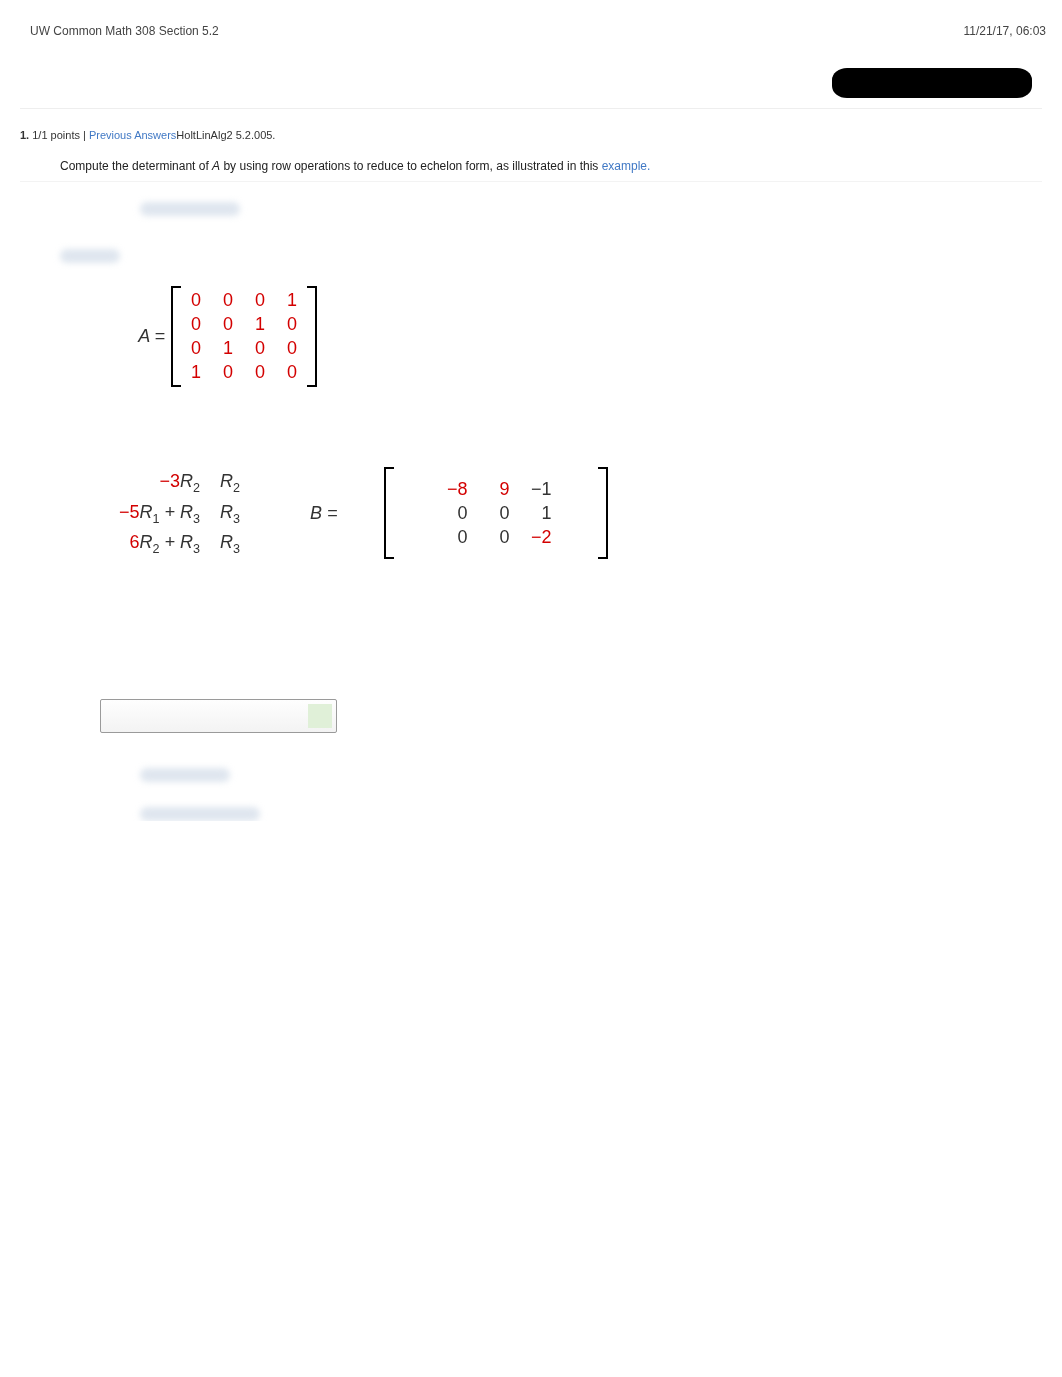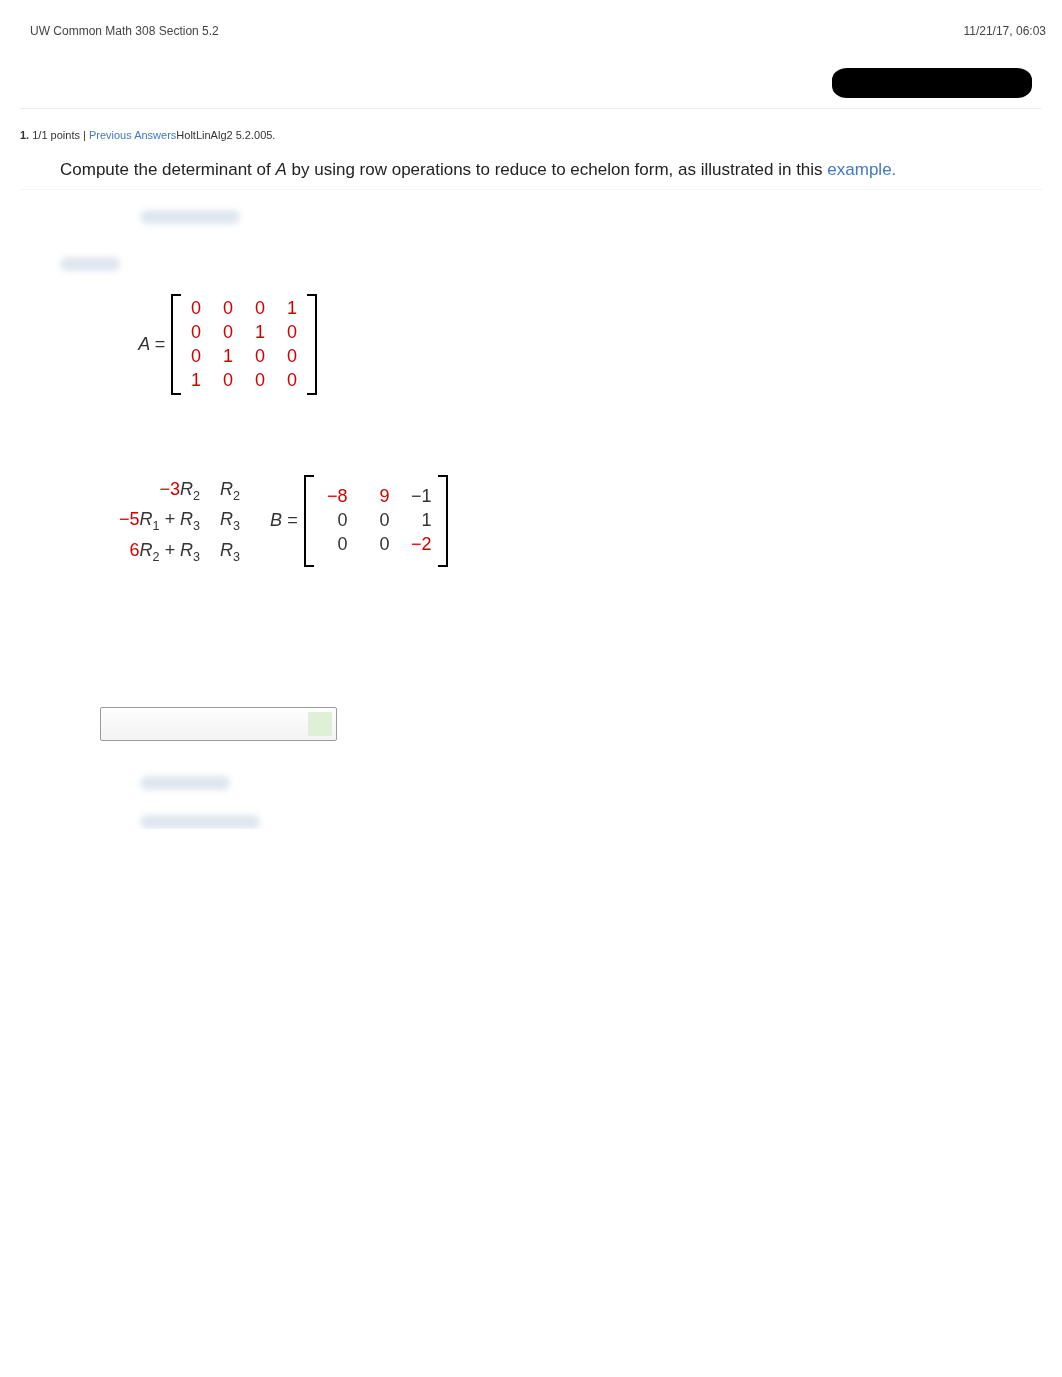"Compute the determinant of A" .prompt { font-size: 17px -> 12px }
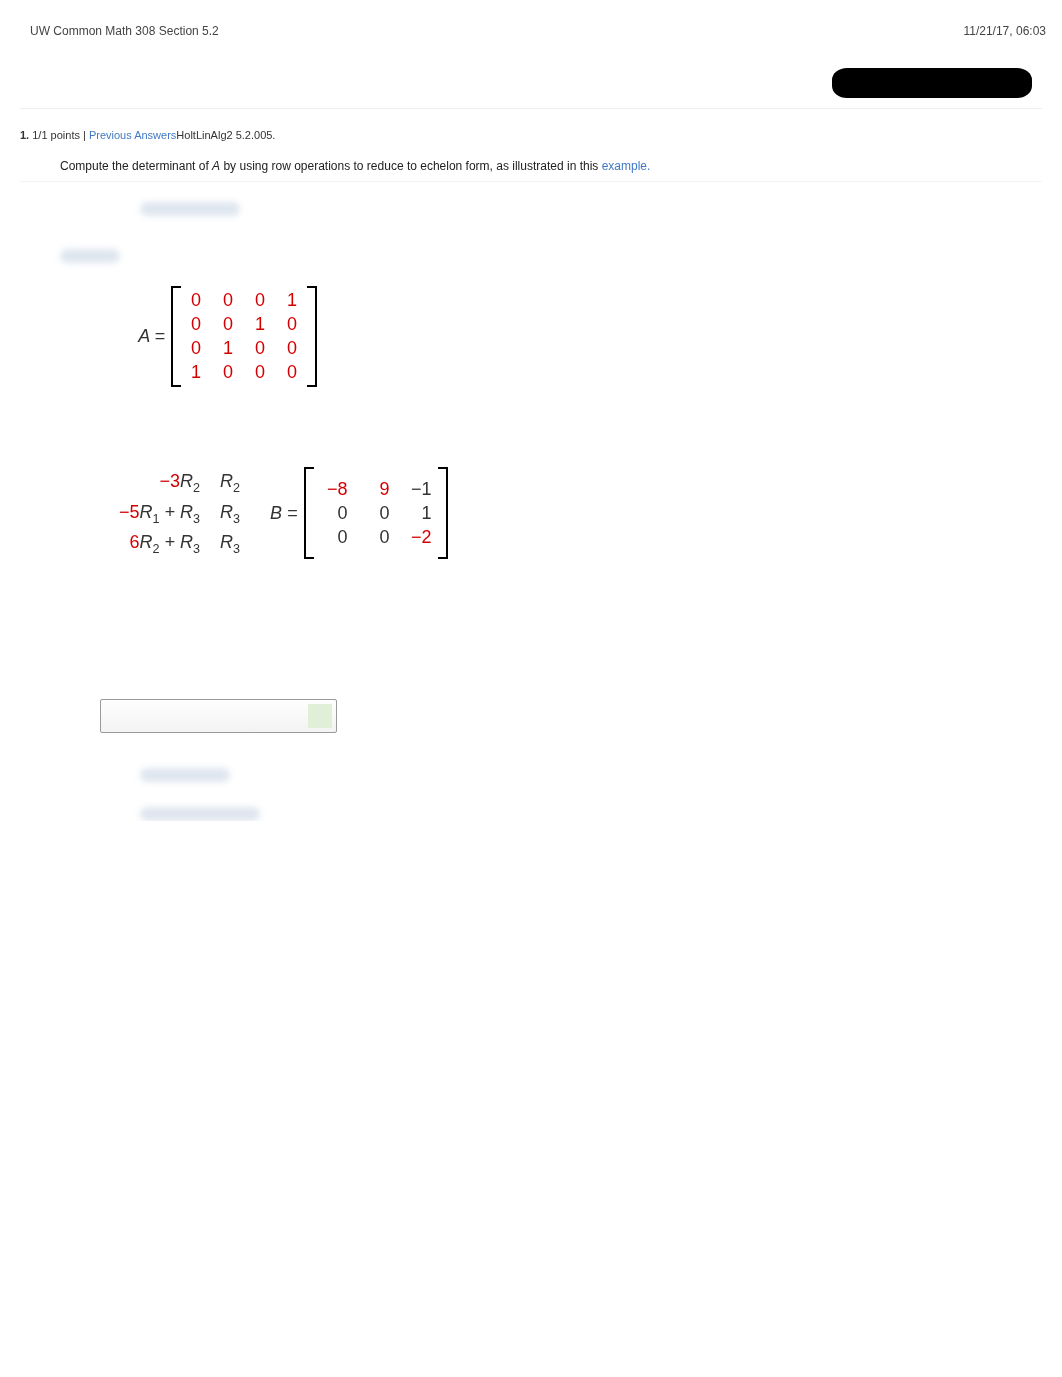"−3R2" .ops-block { gap: none -> 40px }
